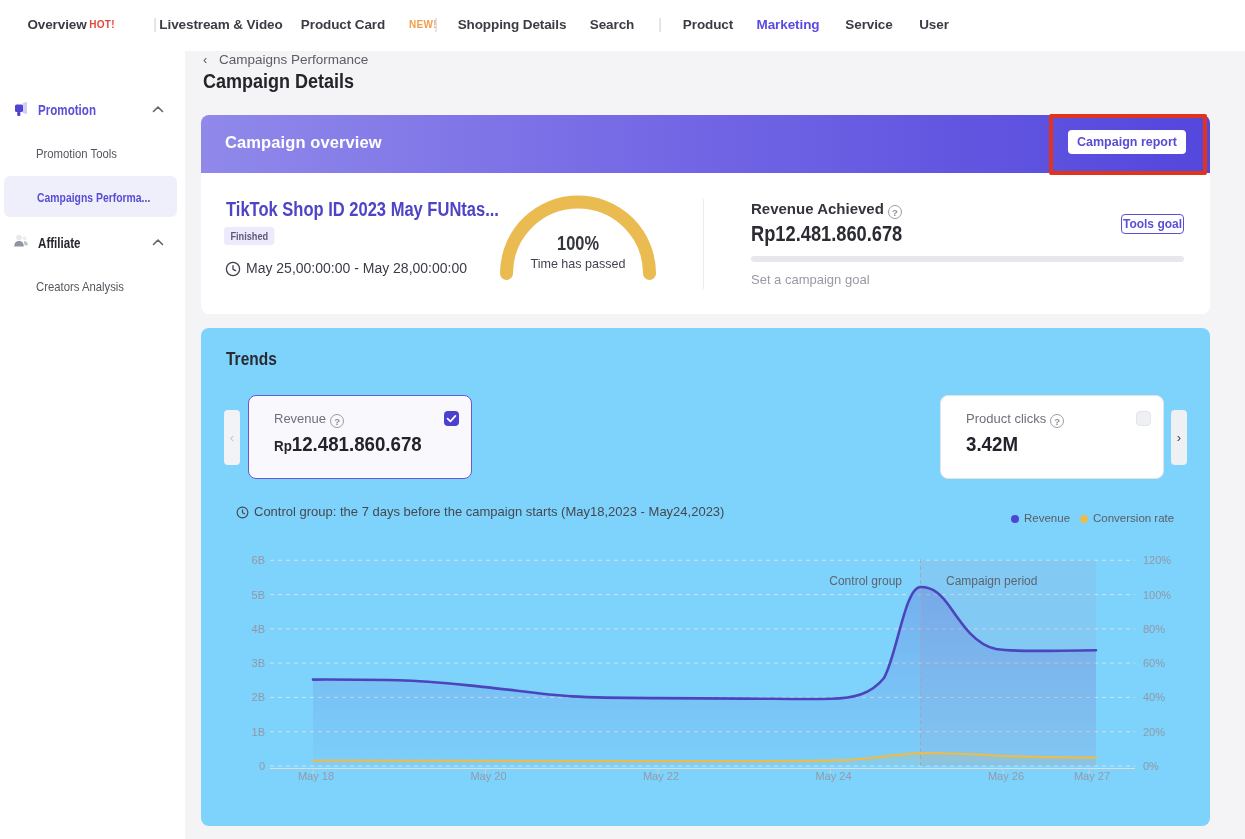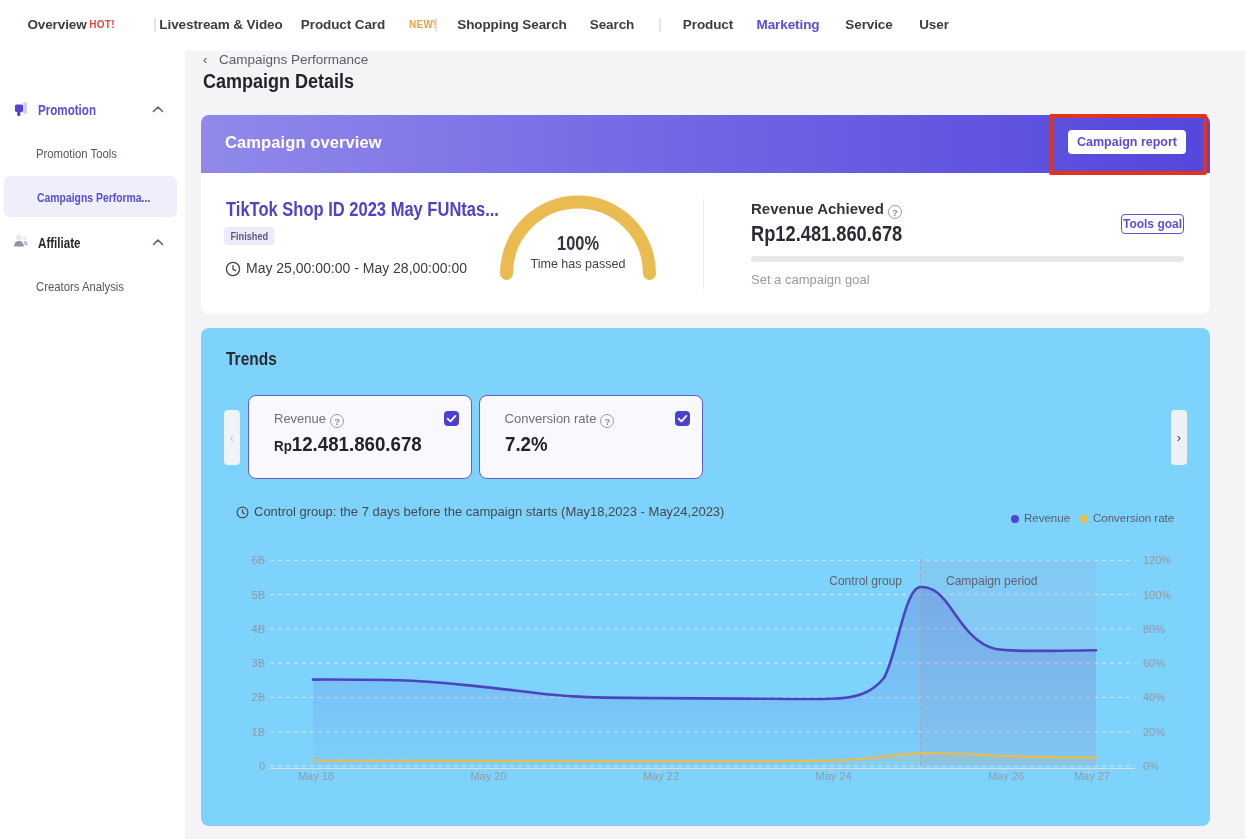"Shopping Search" span.nav-item { text: Search -> Details }
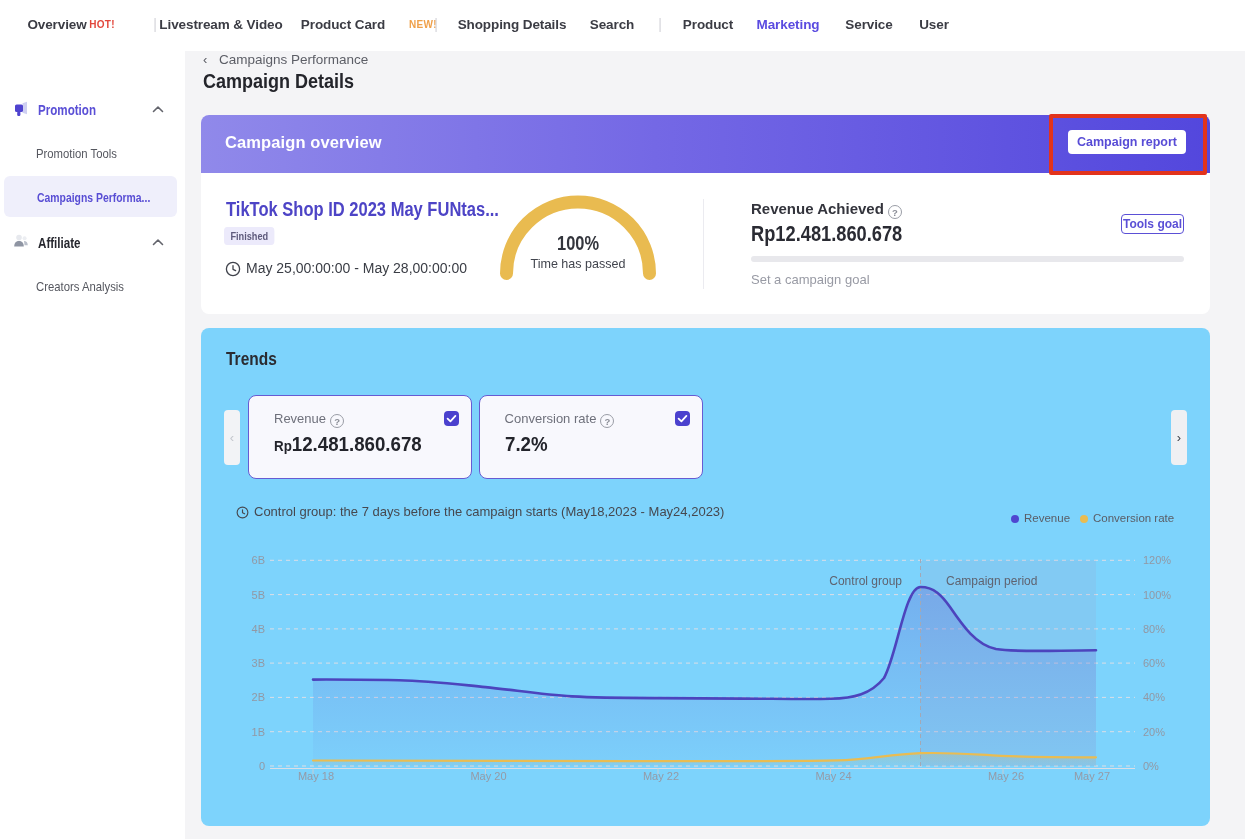"Conversion rate ?" div.mcard { html: <div> <span>Conversion rate<span>?</span></span> <svg> <path></path> </svg> <span>7.2%</span> </div> -> none }
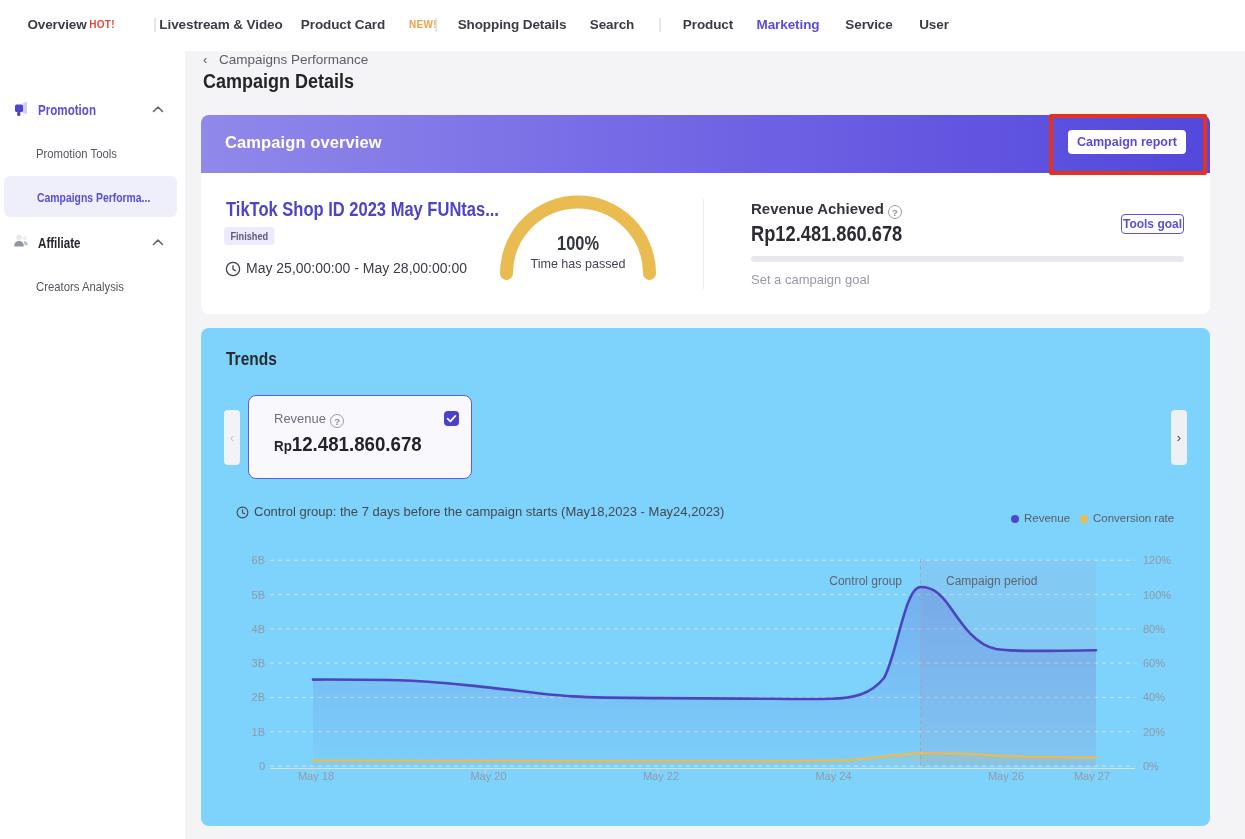"Product clicks ?" div.mcard { html: none -> <div> <span>Product clicks<span>?</span></span> <span></span> <span>3.42M</span> </div> }
